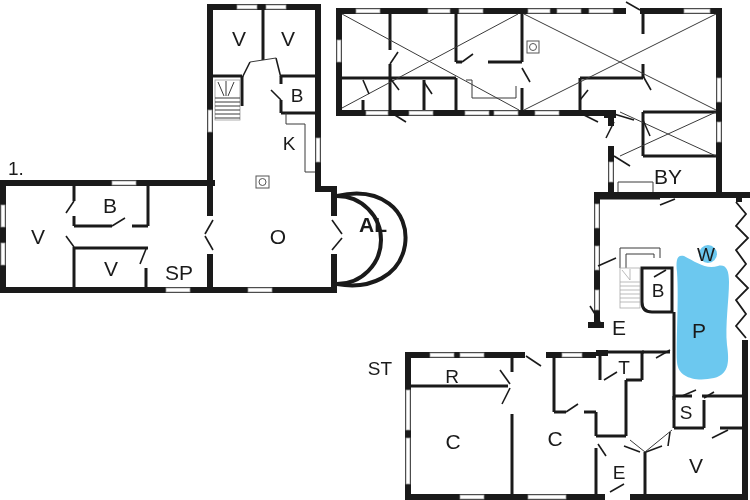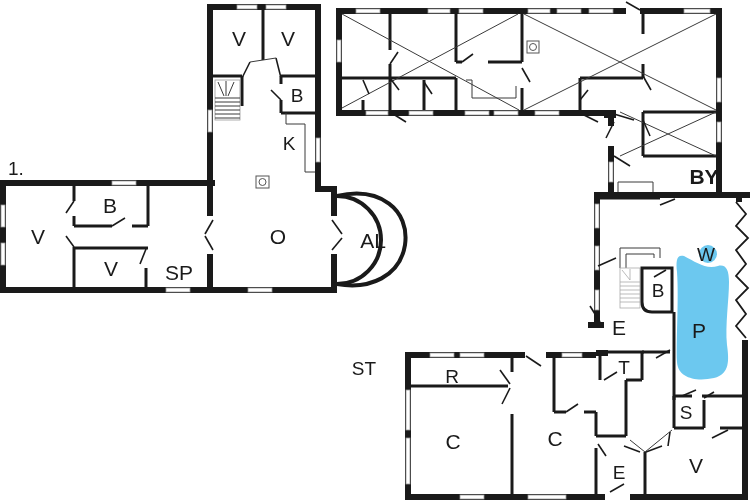"BY" div.lbl { font-weight: bold -> none; left: 704px -> 668px }
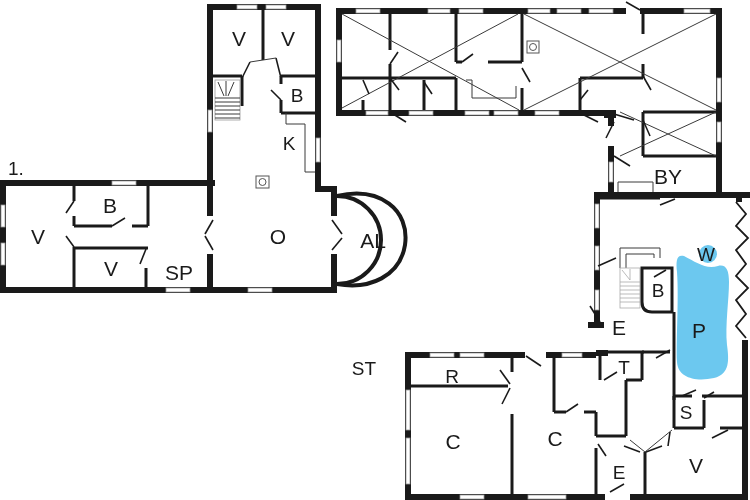"AL" div.lbl { font-weight: none -> bold; top: 240px -> 224px }
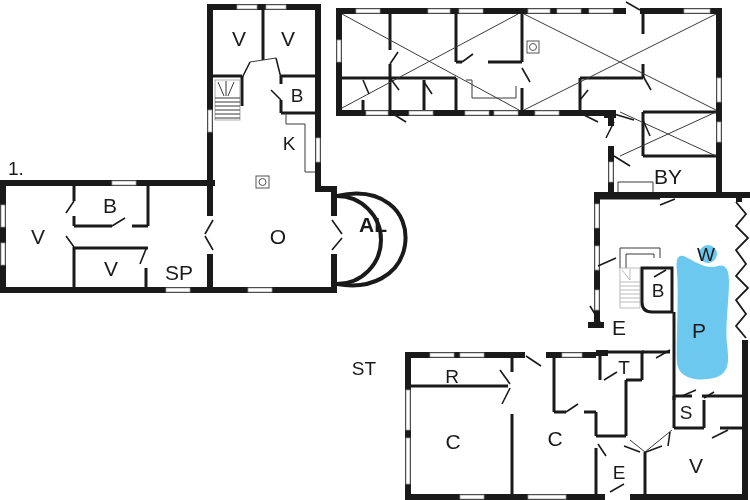"ST" div.lbl { left: 364px -> 380px }
